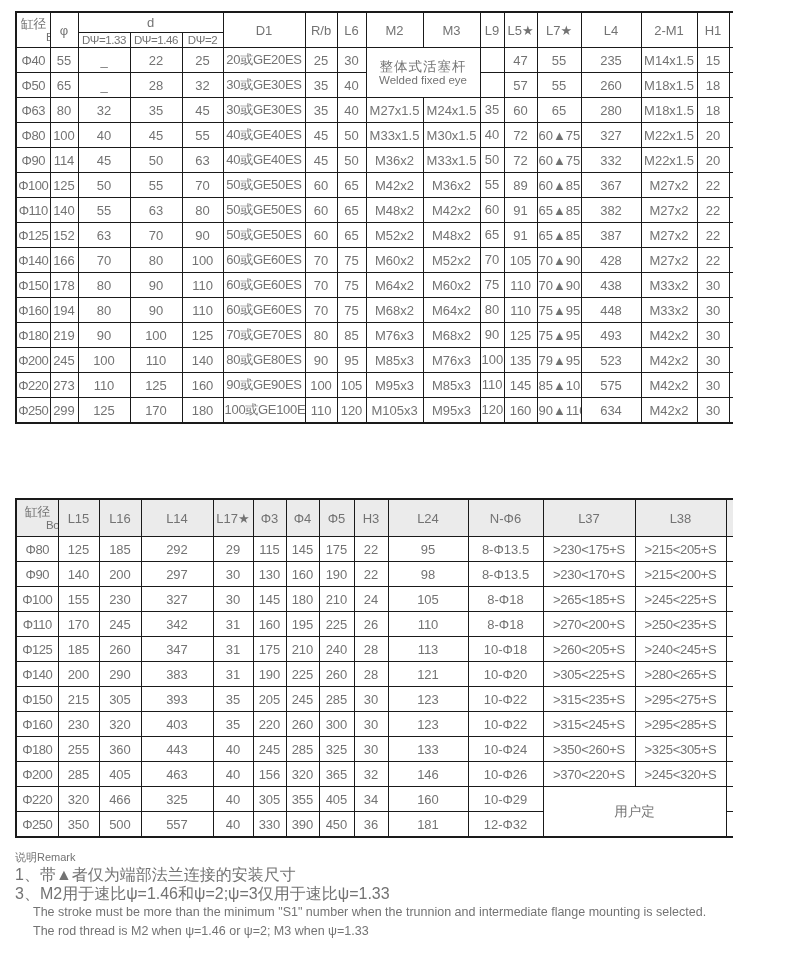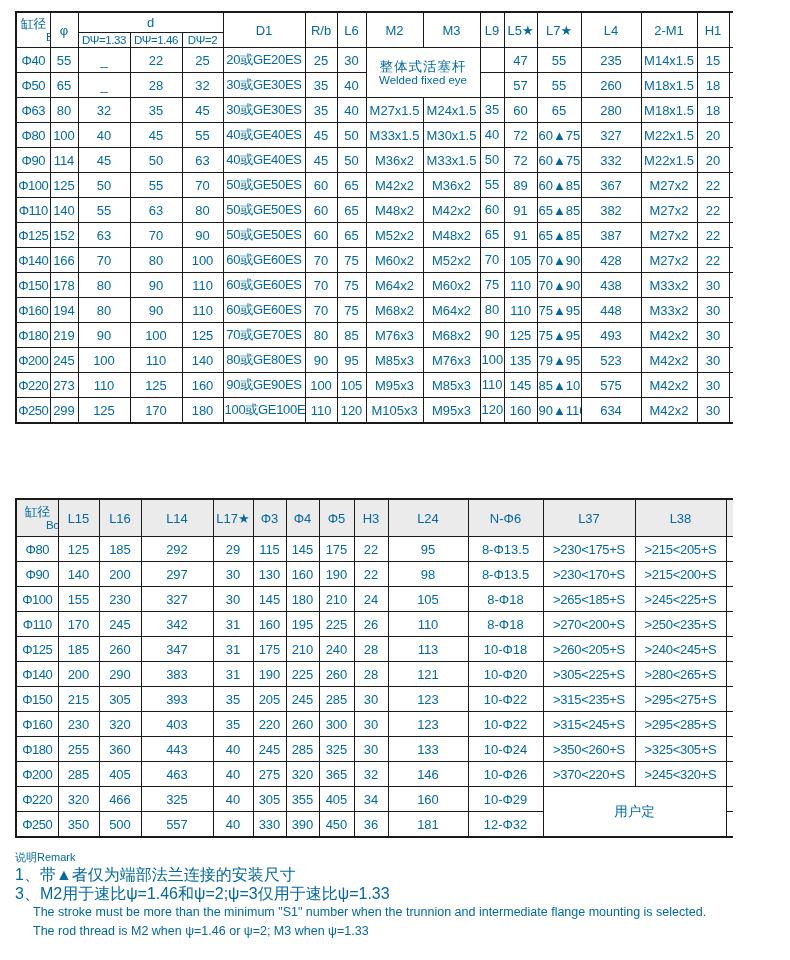"缸径" .page { color: #0369a1 -> #737373 }
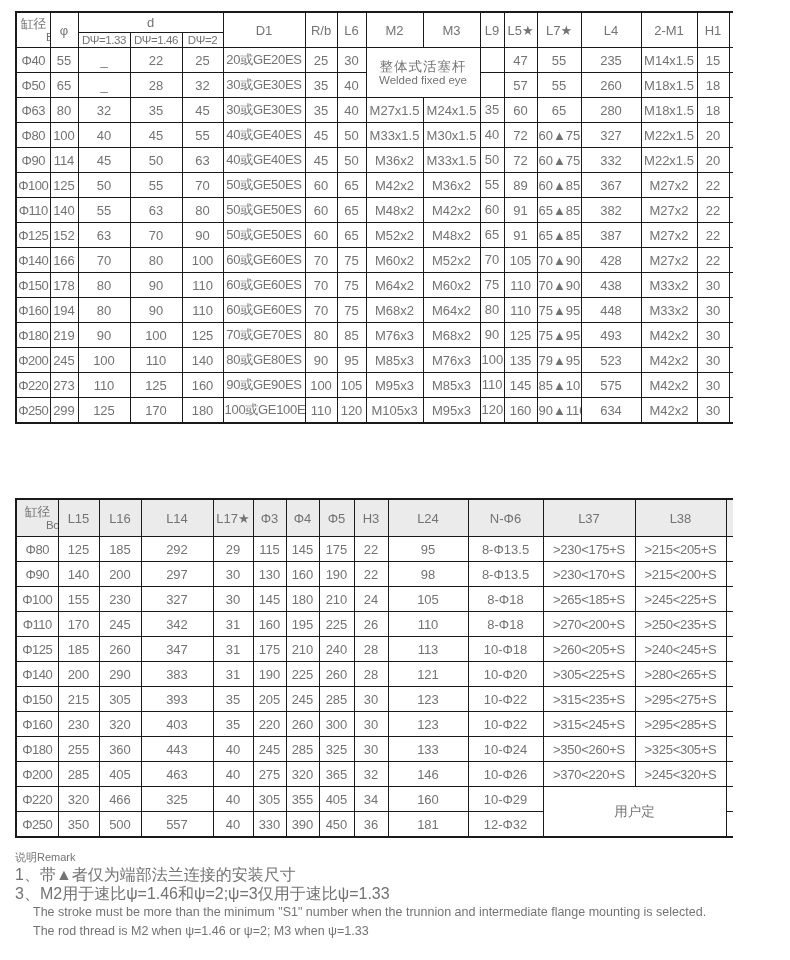"275" td { text: 275 -> 156 }
